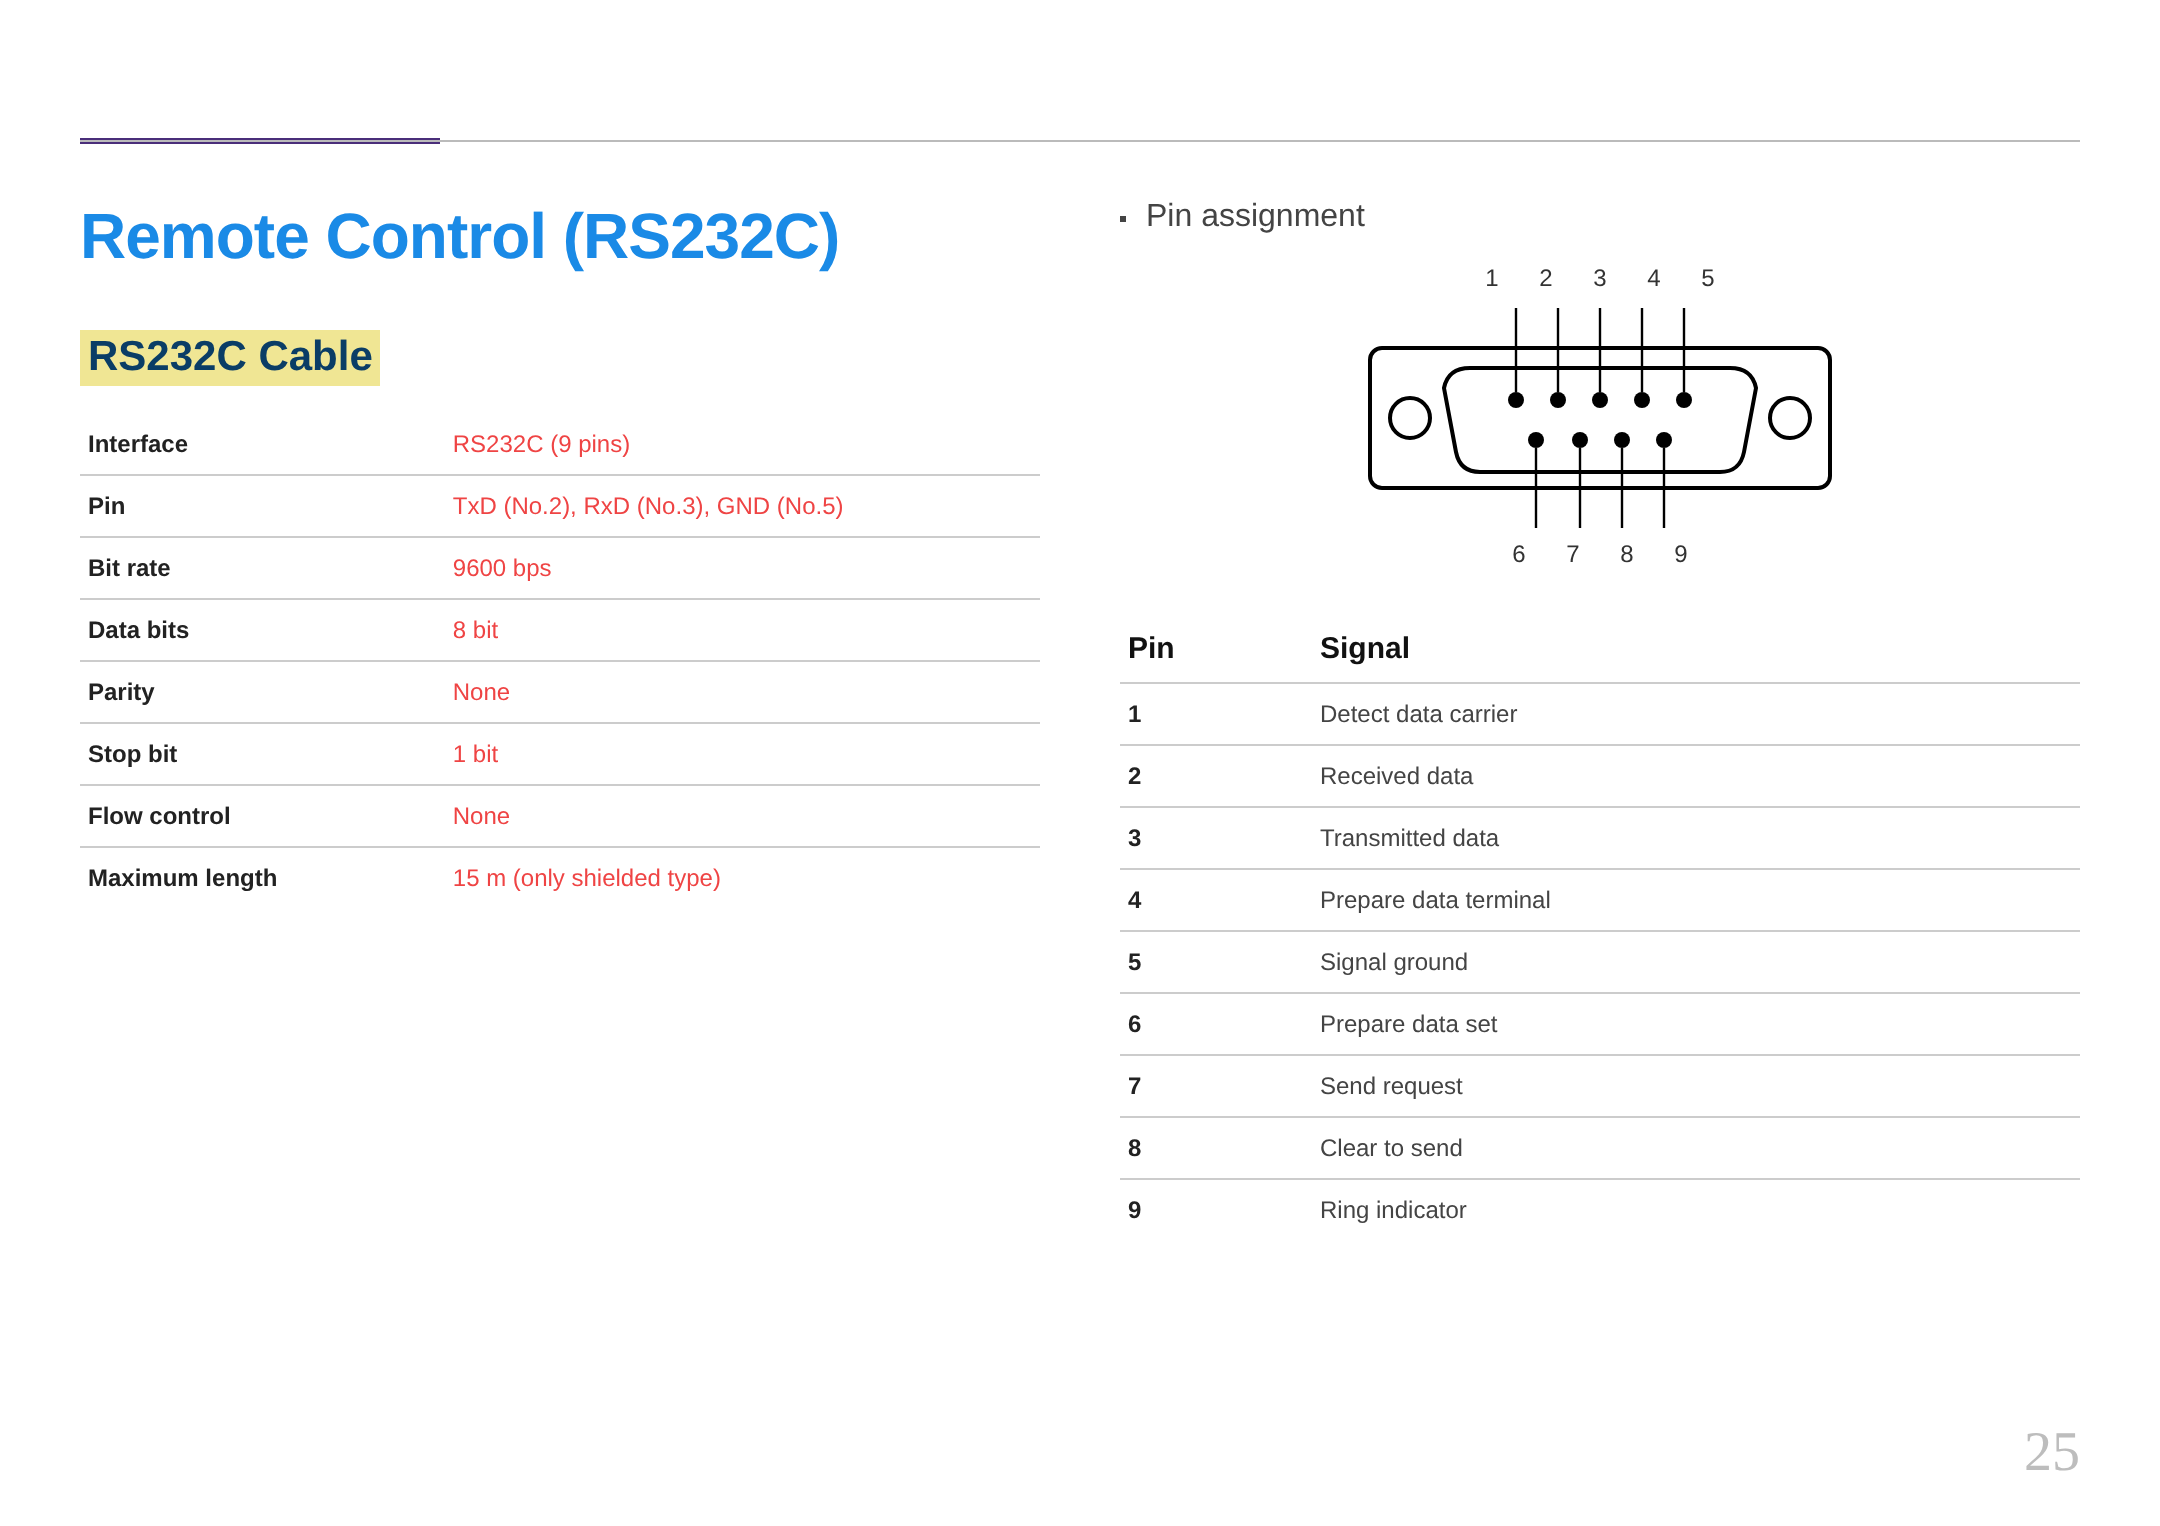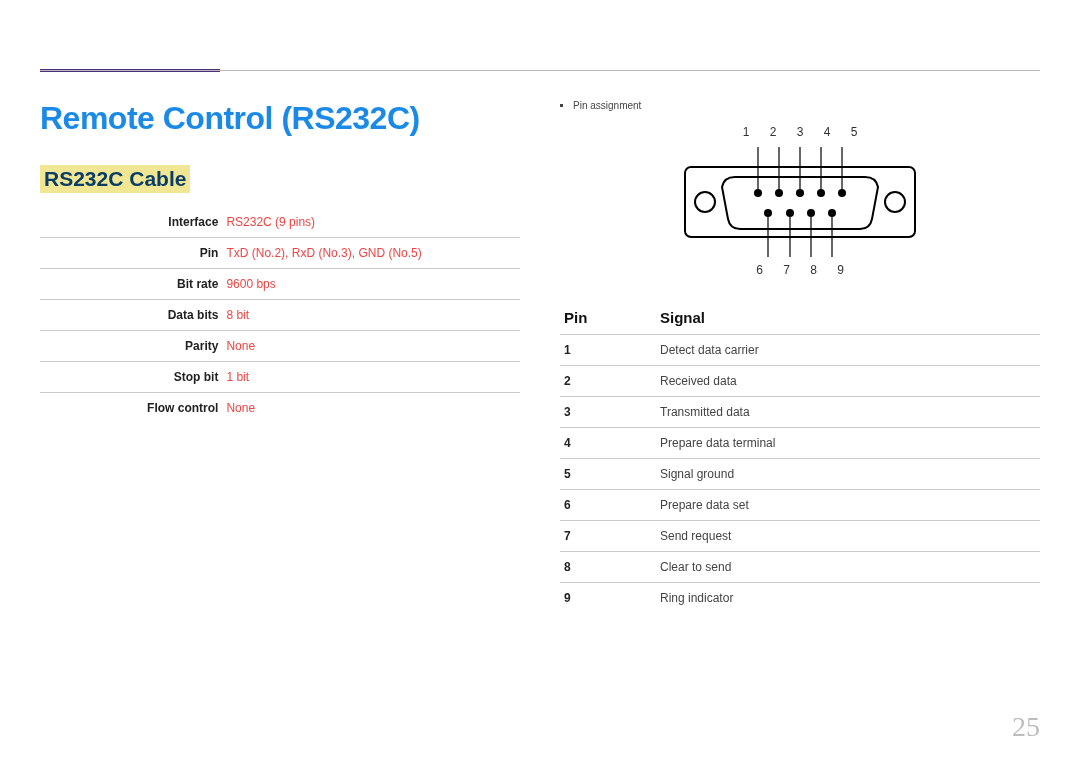"Pin assignment" .bullet-line { font-size: 10px -> 16px }
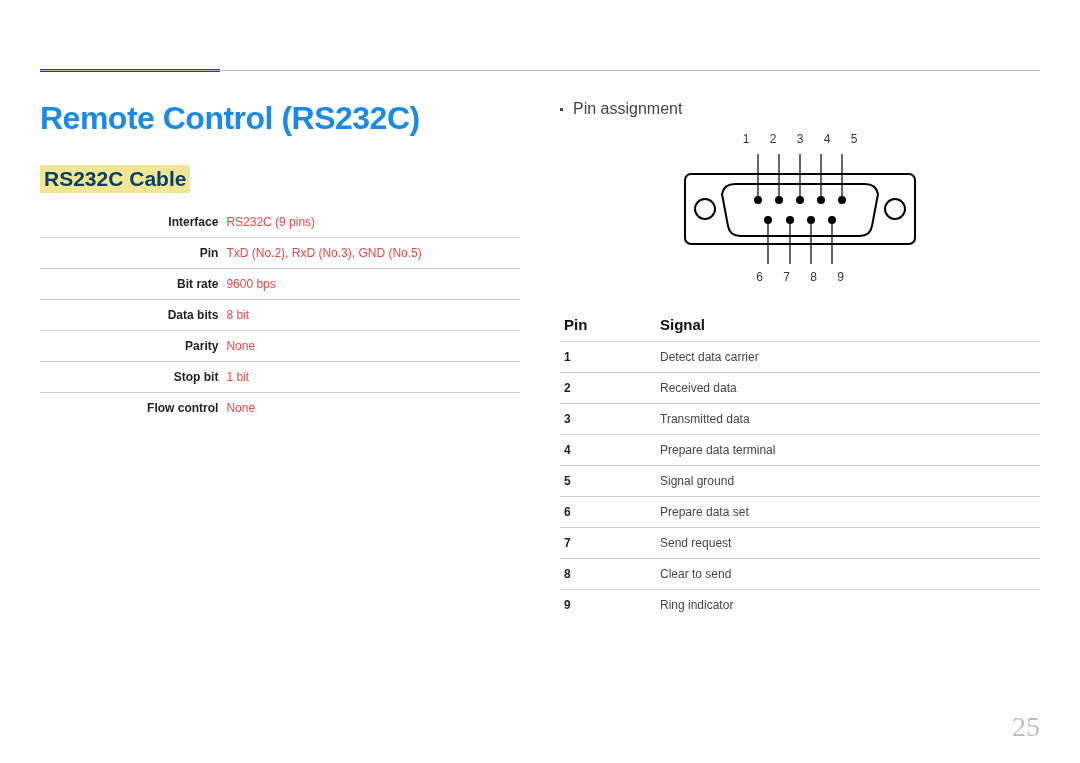"Interface" table.specs td.key { text-align: right -> none }
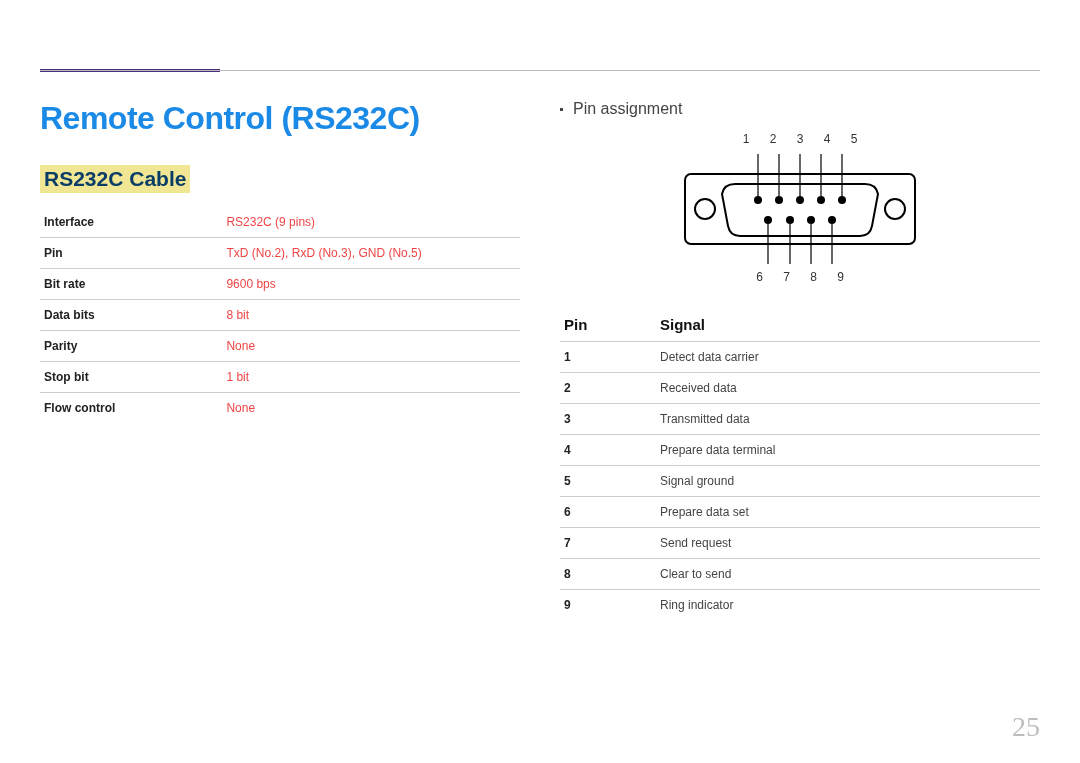"Maximum length" tr { html: none -> <tr> <td>Maximum length</td> <td>15 m (only shielded type)</td> </tr> }
